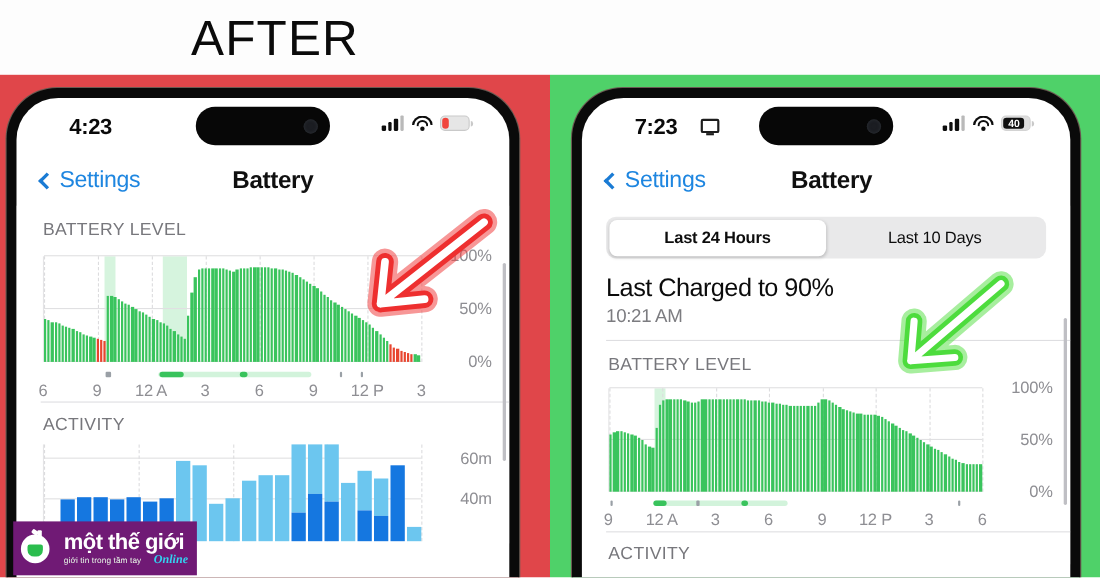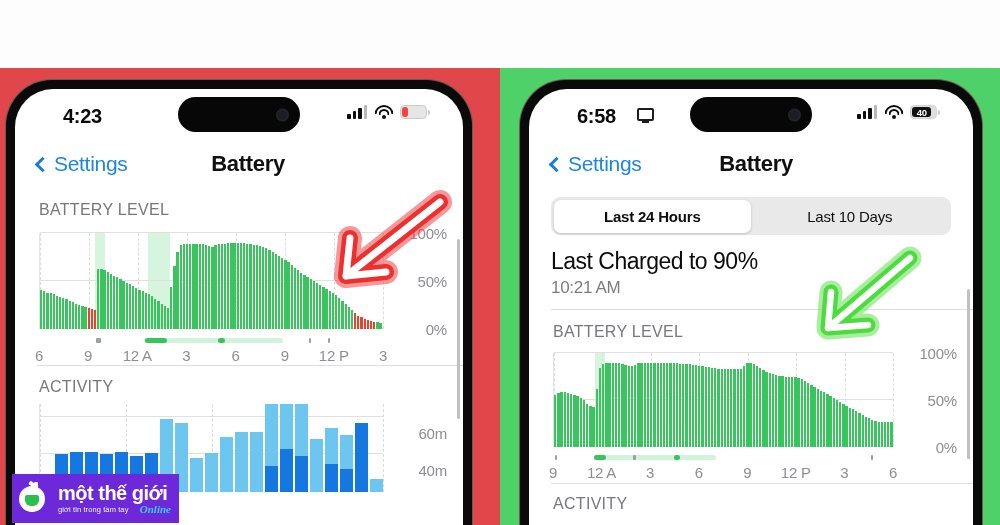"AFTER" div.title-half { html: none -> <div> <div>AFTER</div> </div> }
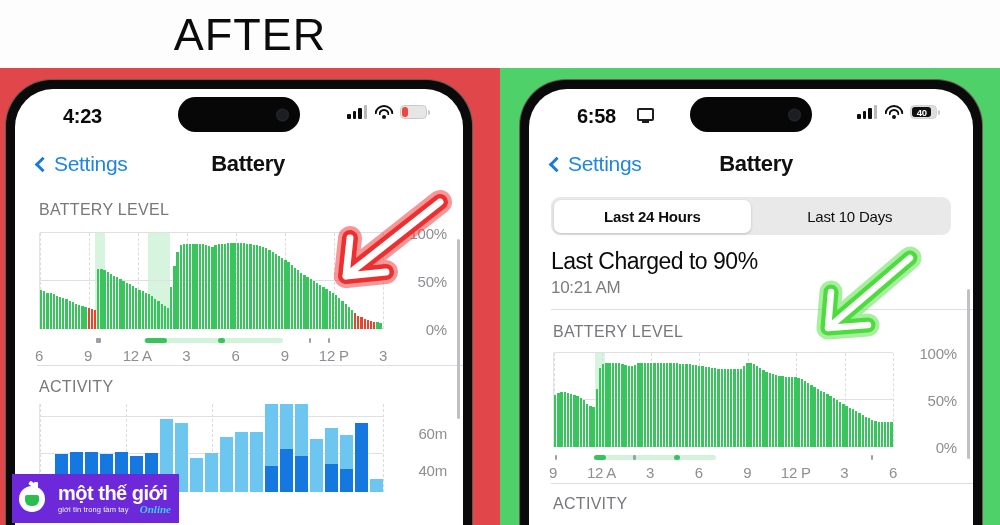"6:58" div.sb-time { text: 6:58 -> 7:23 }
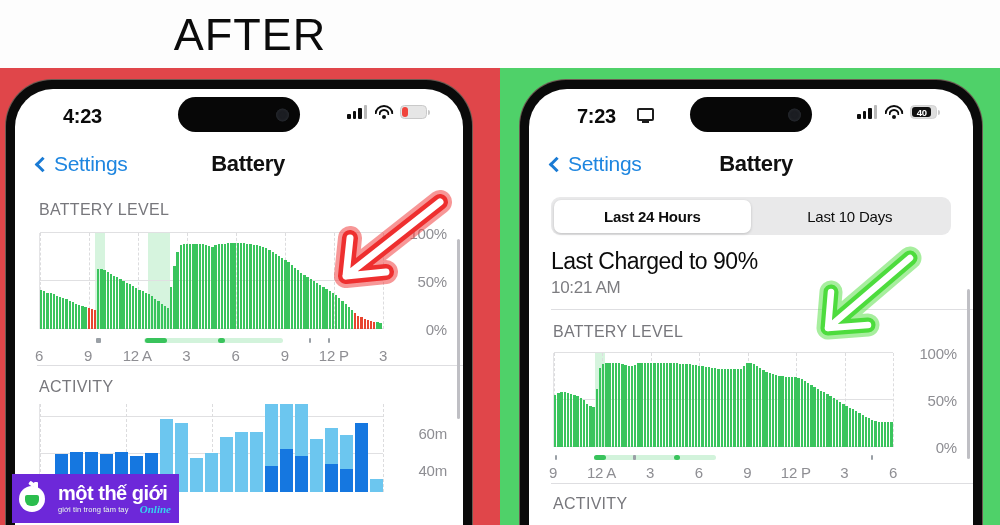"60m" div.ylabels { top: 16px -> 0 }
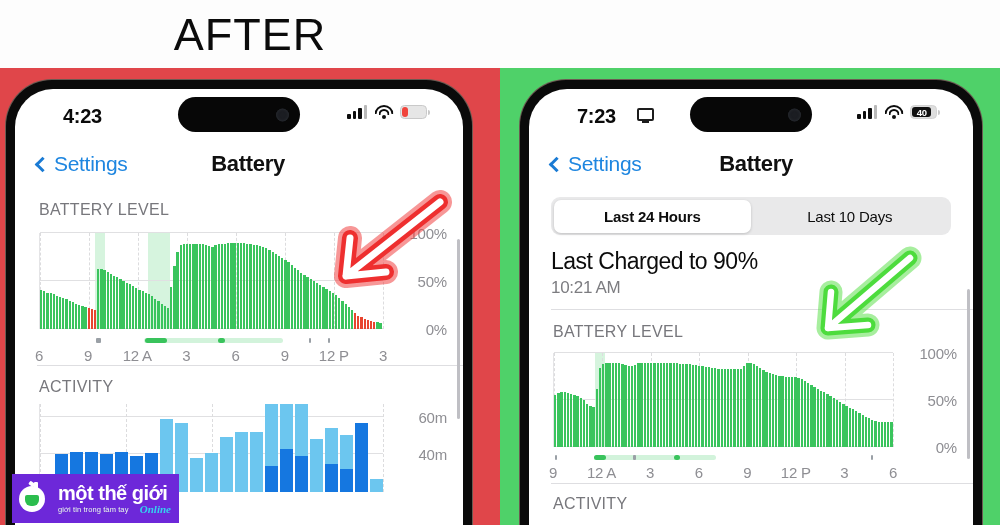"một thế giới" .watermark { background: #6d28d9 -> #701a75 }
